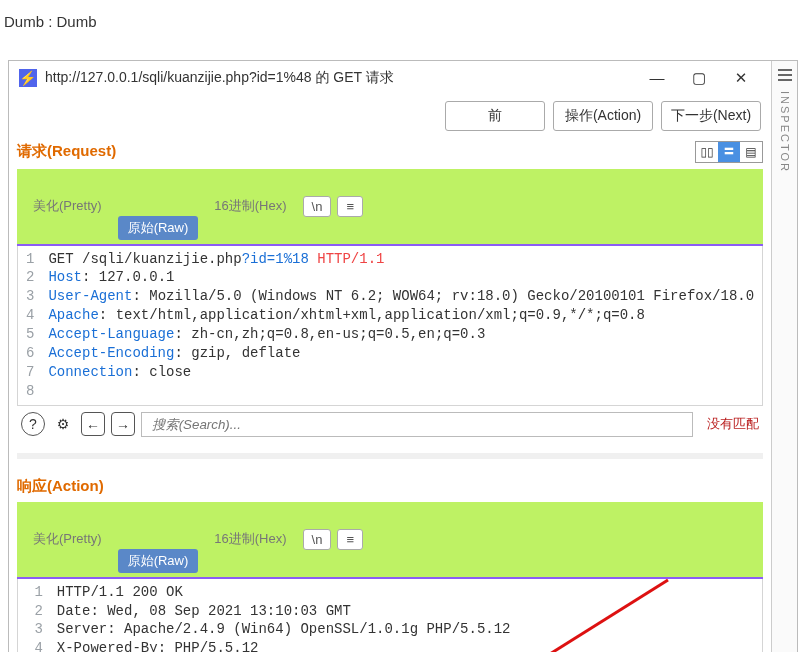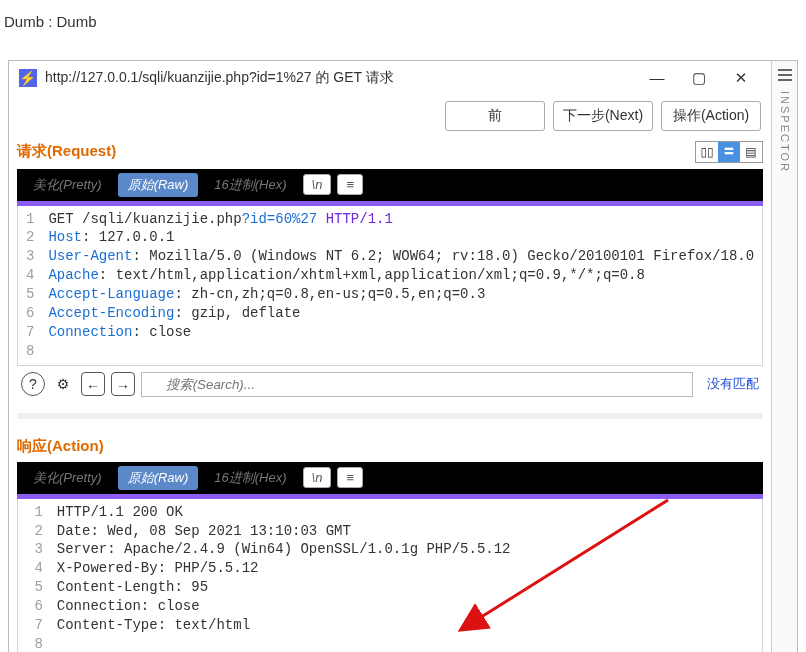"http://127.0.0.1/sqli/kuanzijie.php?id=1" span.ttl { text: 1%27 -> 1%48 }
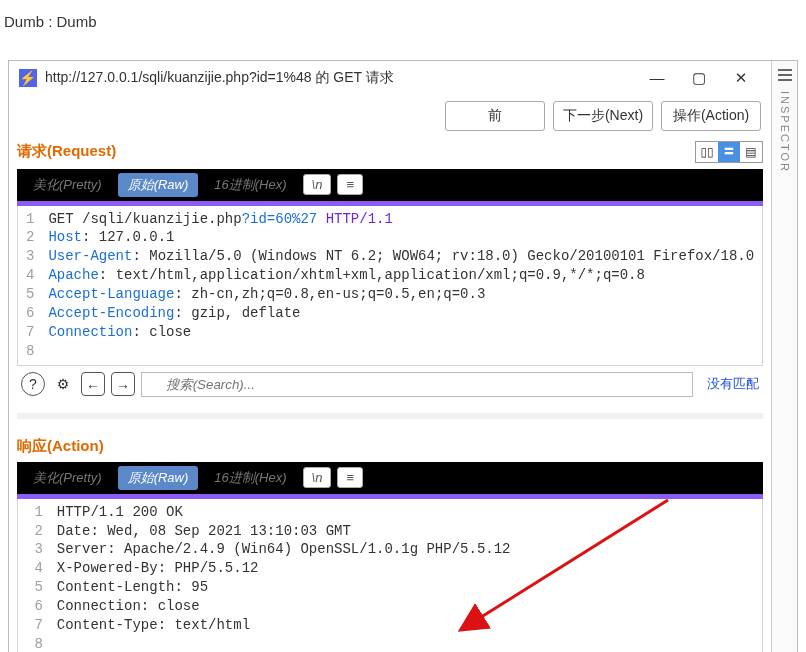"下一步(Next)" div.tbtn { order: before "操作(Action)" -> after "操作(Action)" }
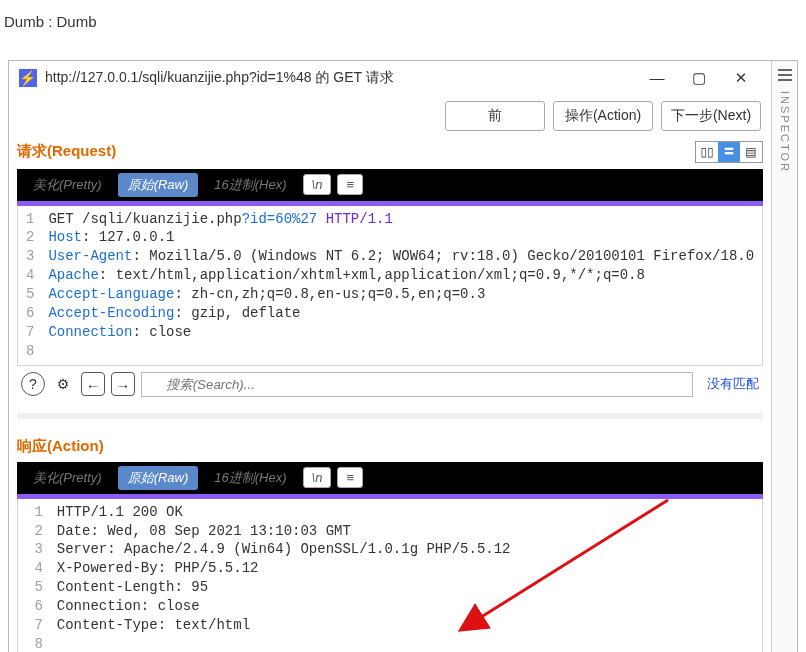"美化(Pretty)" .tabbar { background: #000000 -> #bef264; border-bottom: 5px solid #8b5cf6 -> 2px solid #8b5cf6; font-style: italic -> none }
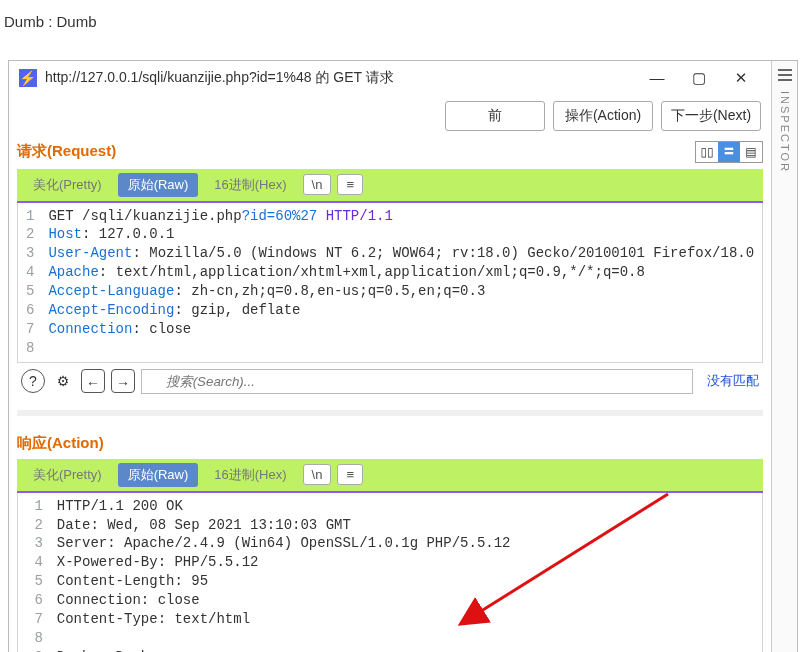"原始(Raw)" .tab.active { margin-top: none -> 43px }
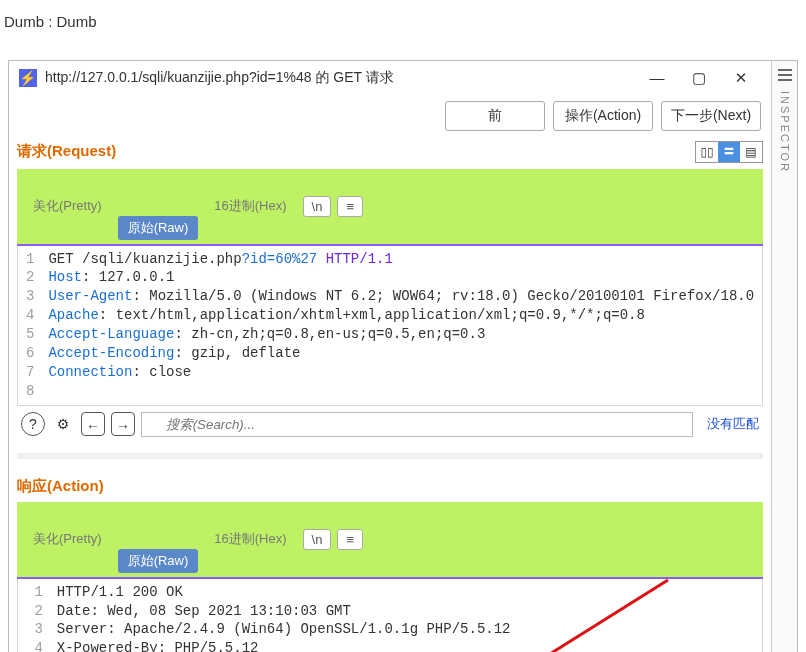"?id=60%27" span.hl-blue { text: 60%27 -> 1%18 }
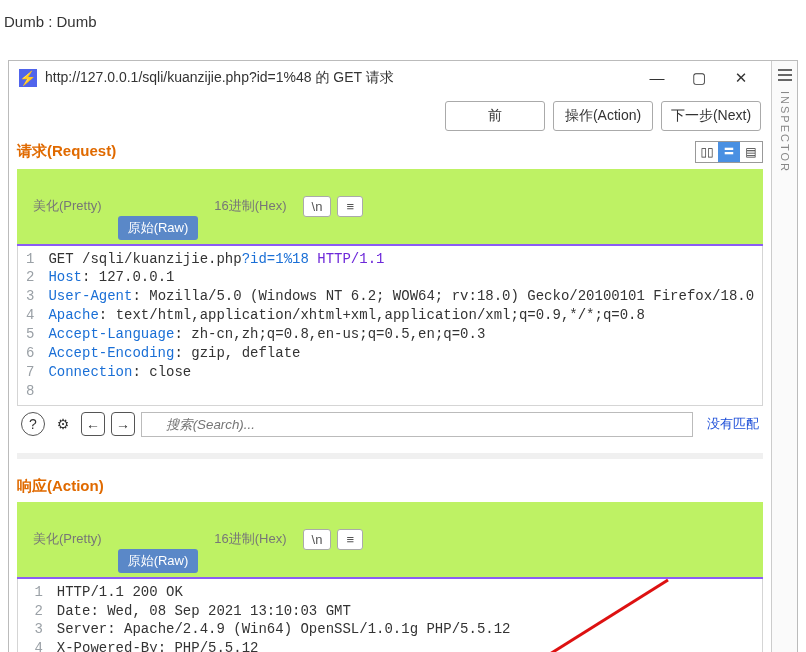"HTTP/1.1" .hl-red { color: #6d28d9 -> #ef4444 }
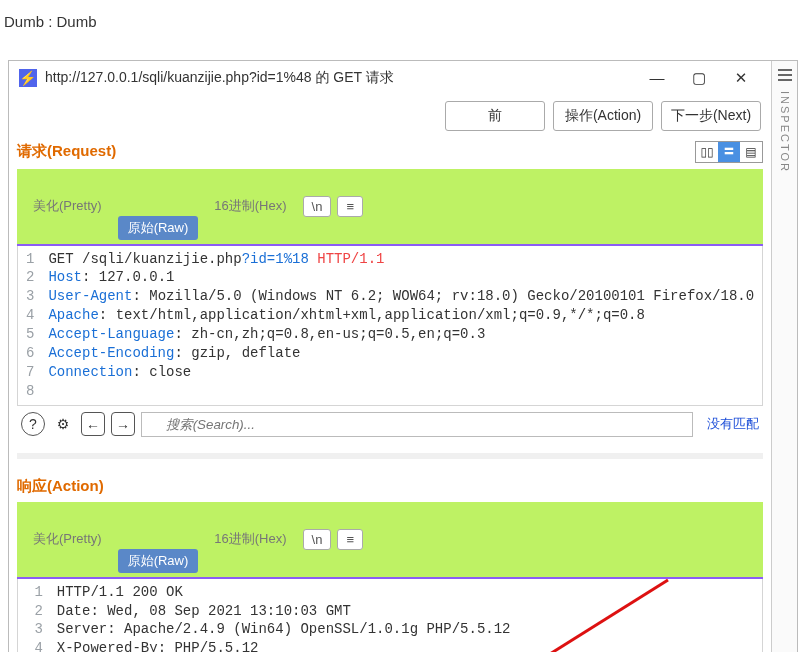"搜索(Search)..." .sbox { padding: 4px 24px -> 4px 10px }
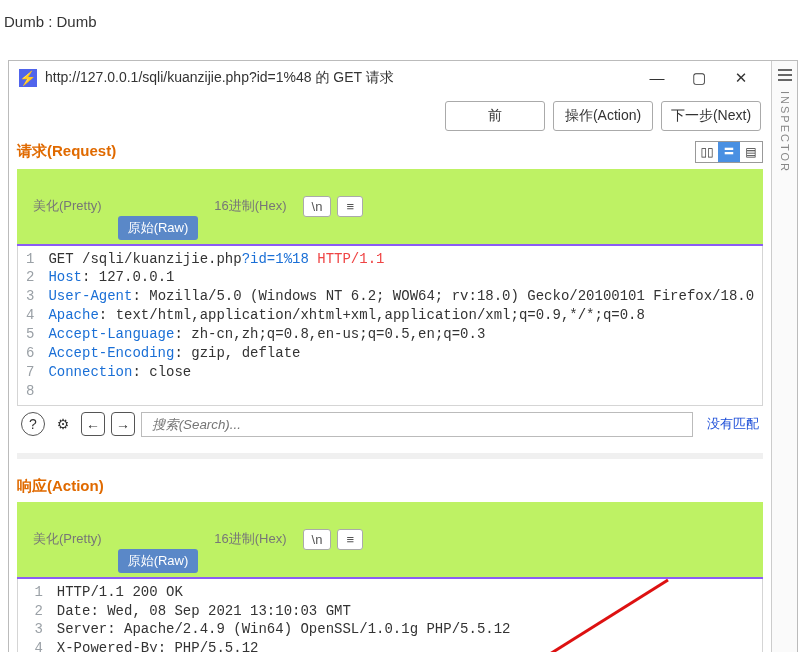"没有匹配" .nores { color: #1d4ed8 -> #b91c1c }
